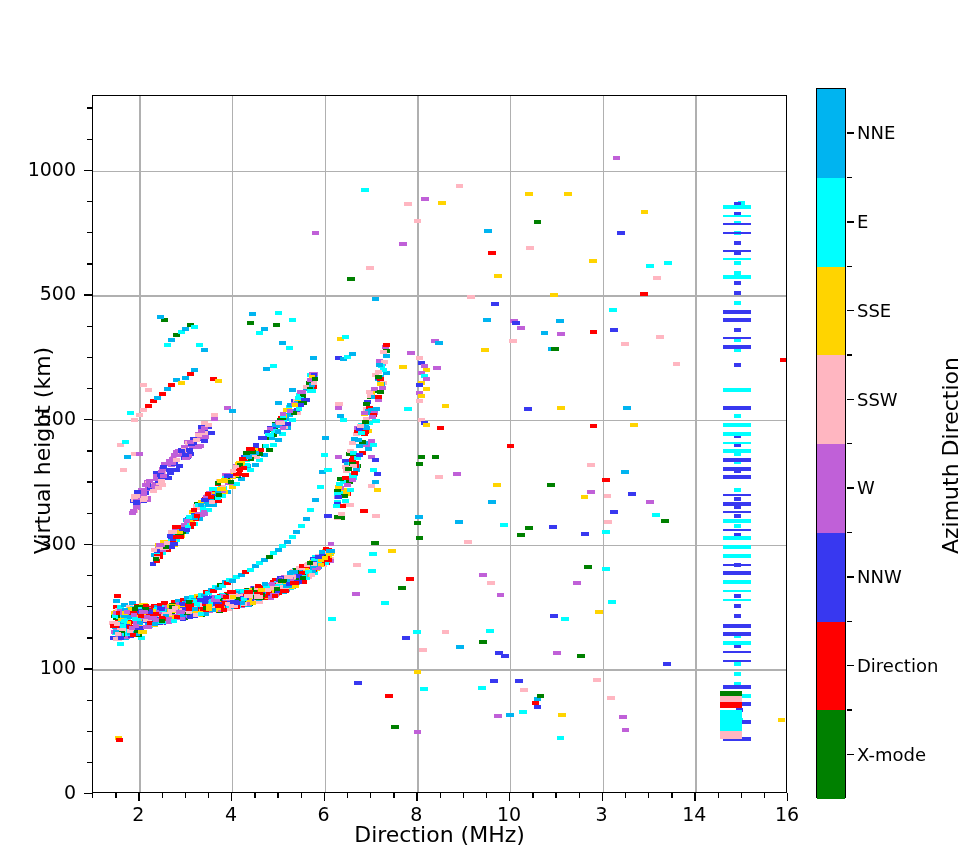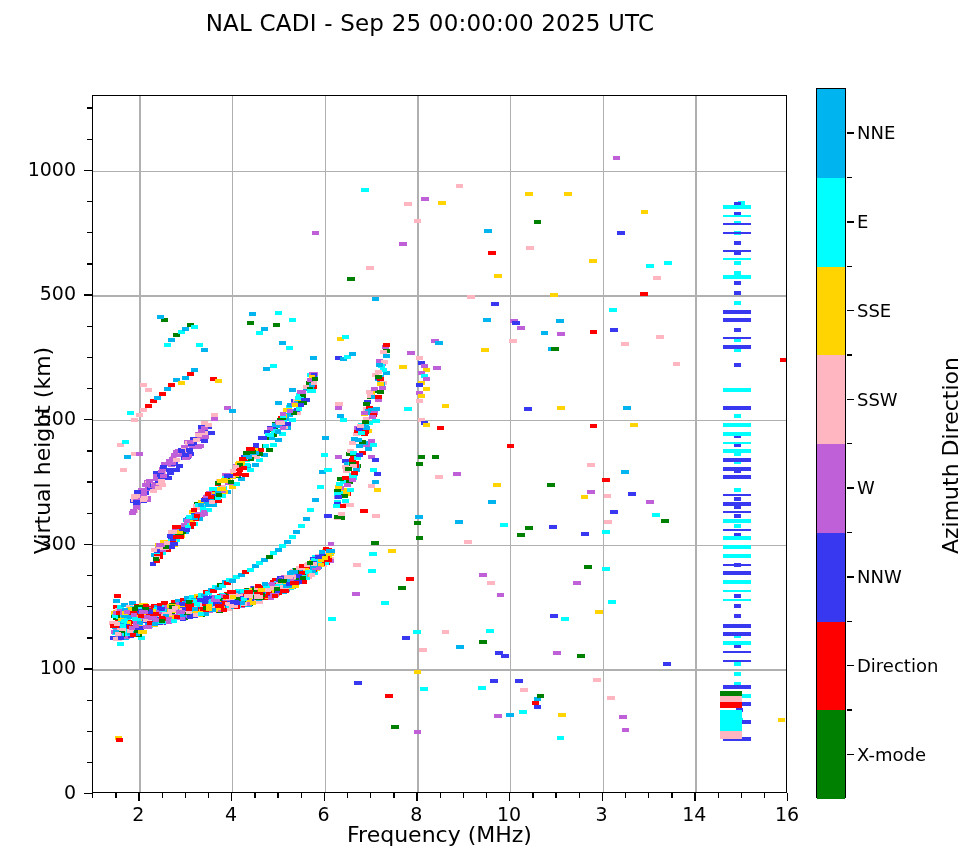"NAL CADI - Sep 25" div { html: <div>NAL CADI - Sep 25 00:00:00 2025 UTC</div> -> none }
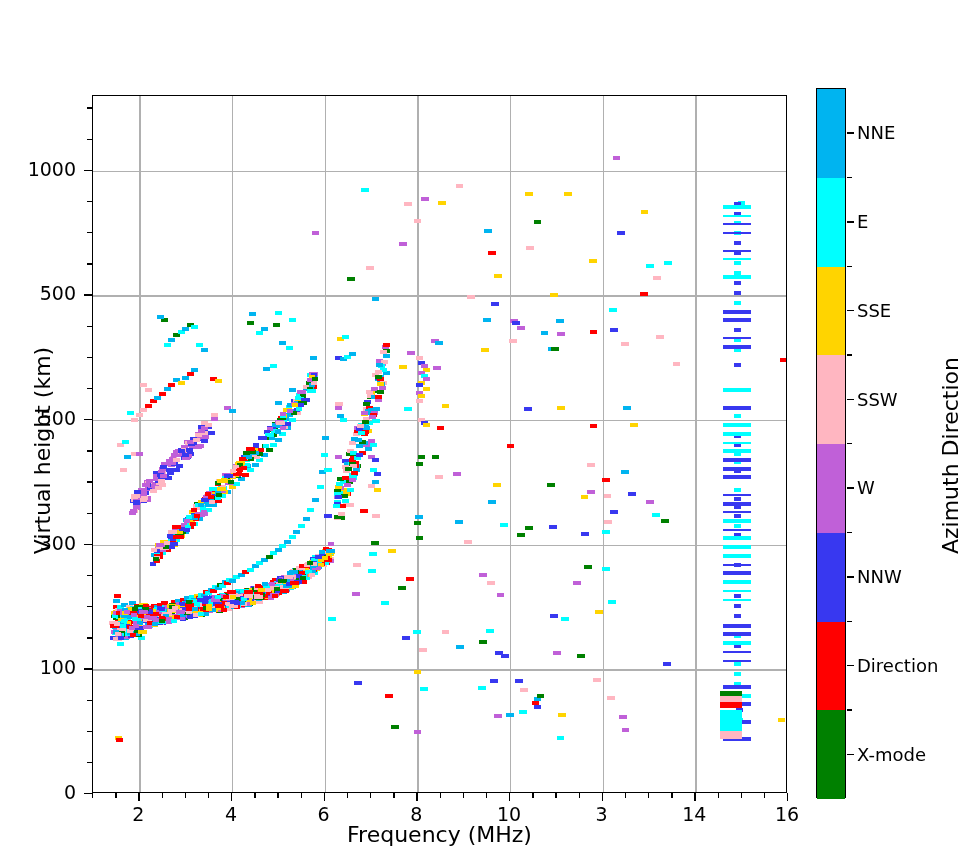"Frequency (MHz)" div { text: Frequency -> Direction }
